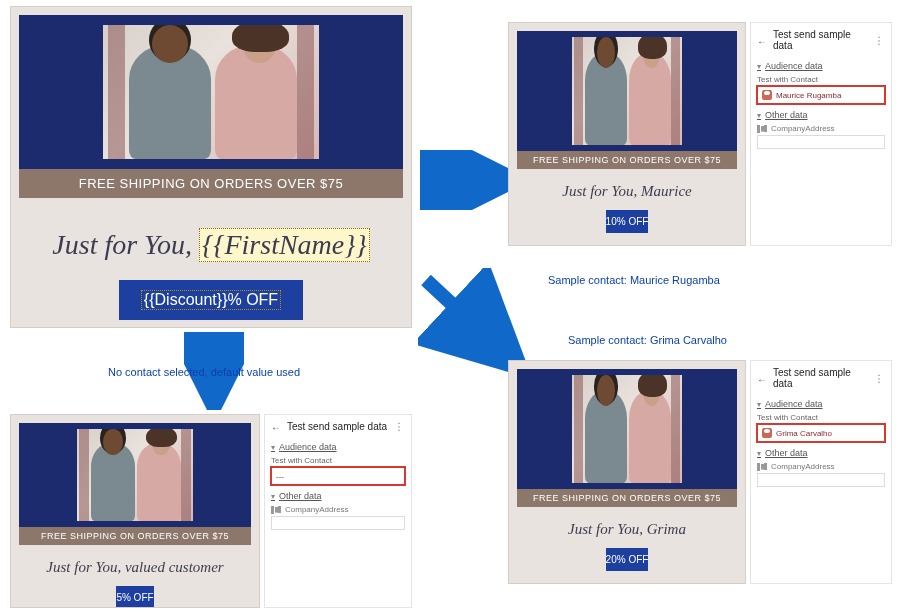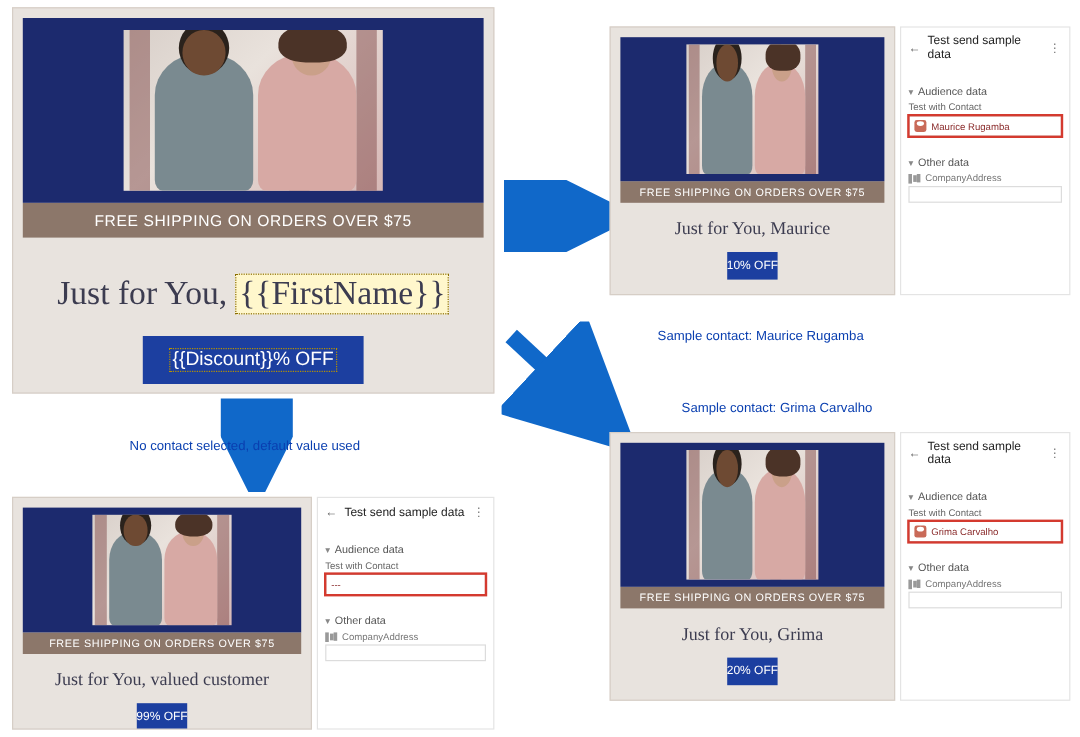"Audience data" .sec-head { margin-top: 16px -> 6px; text-decoration: none -> underline }
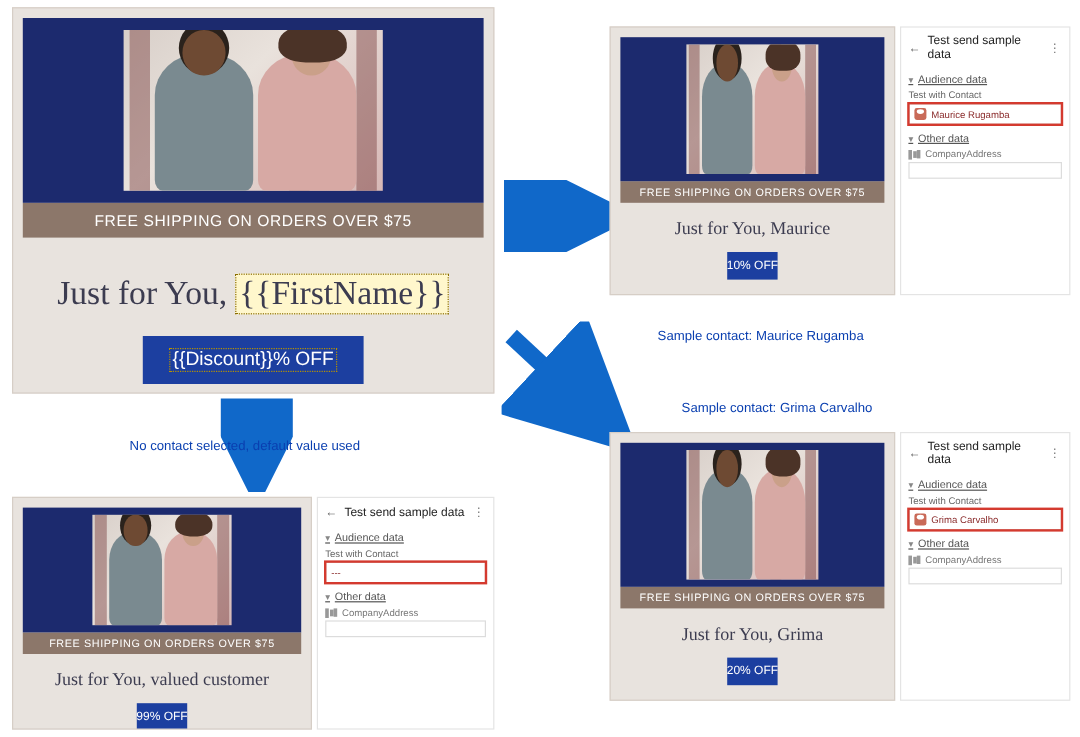"Just for You, Maurice" .headline { font-style: none -> italic }
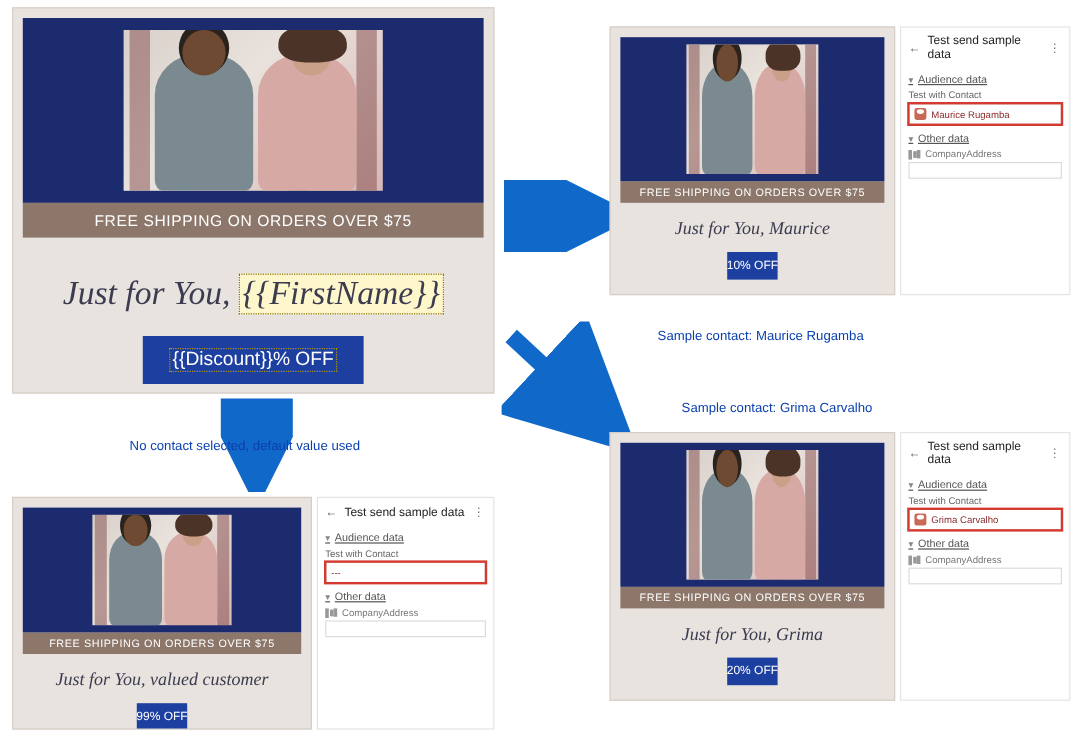"99% OFF" button.discount-btn { text: 99% -> 5% }
